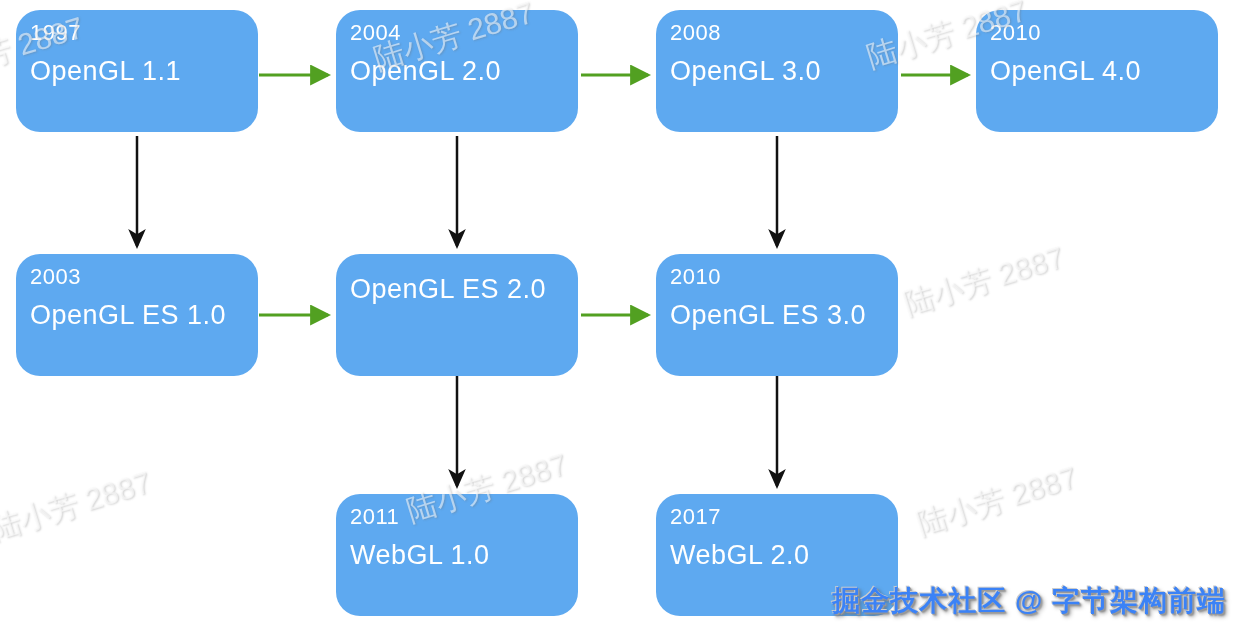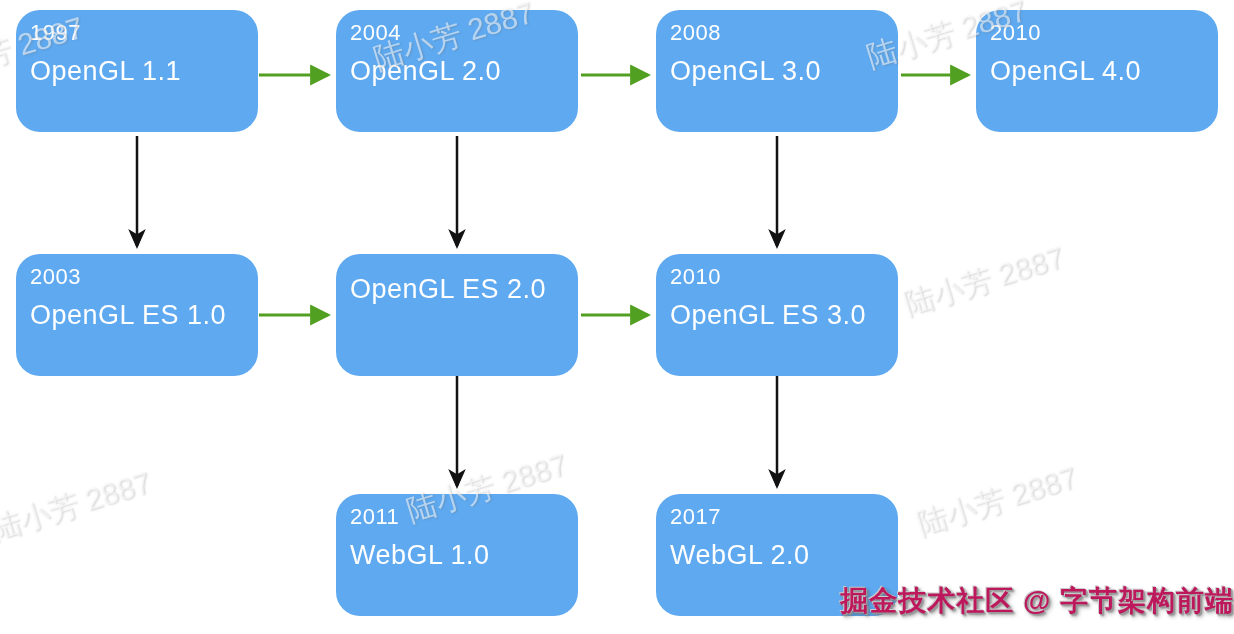"掘金技术社区 @ 字节架构前端" .credit { color: #be185d -> #3b82f6; right: 0 -> 8px }
